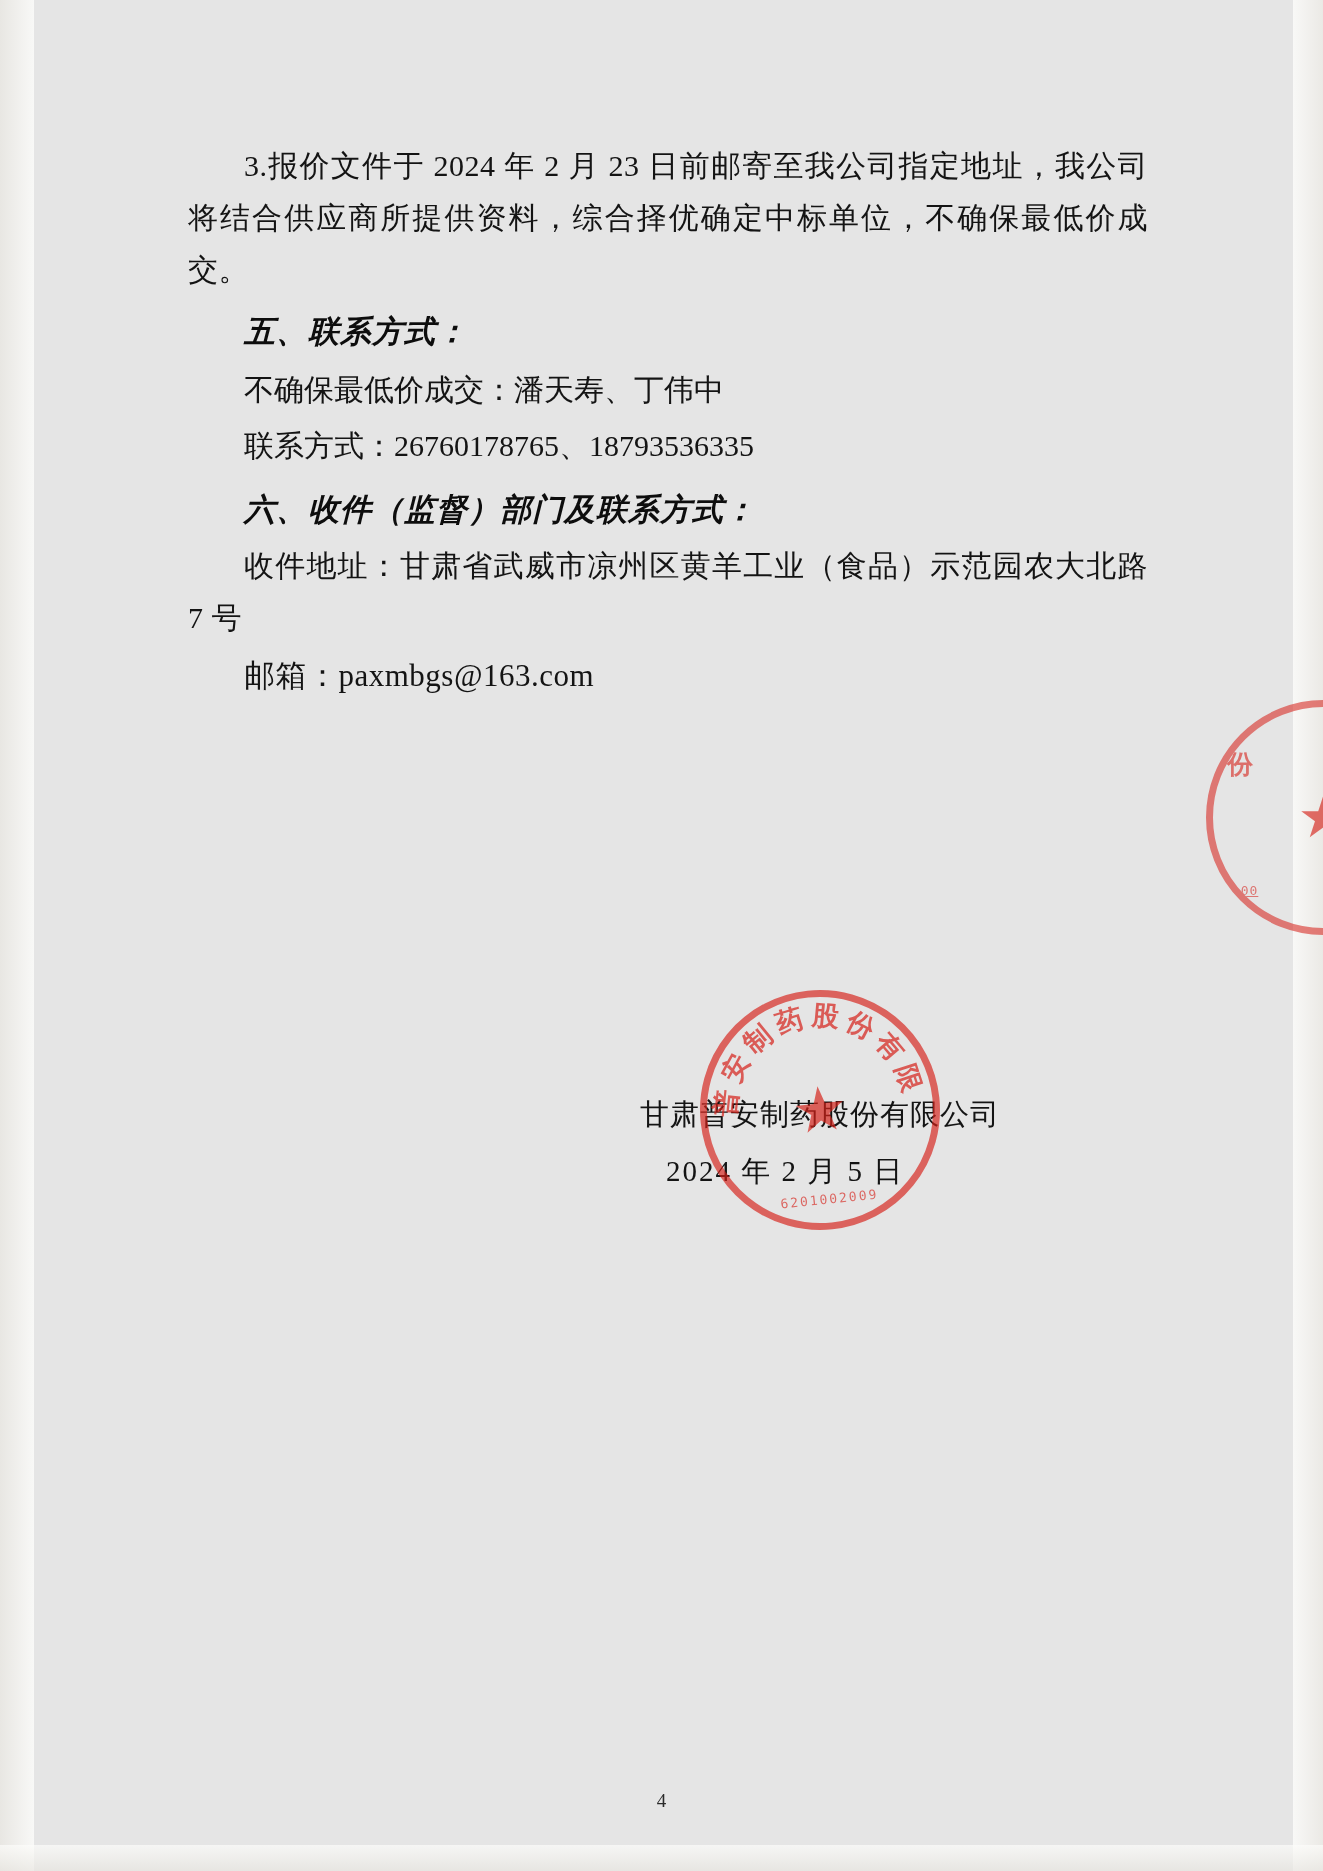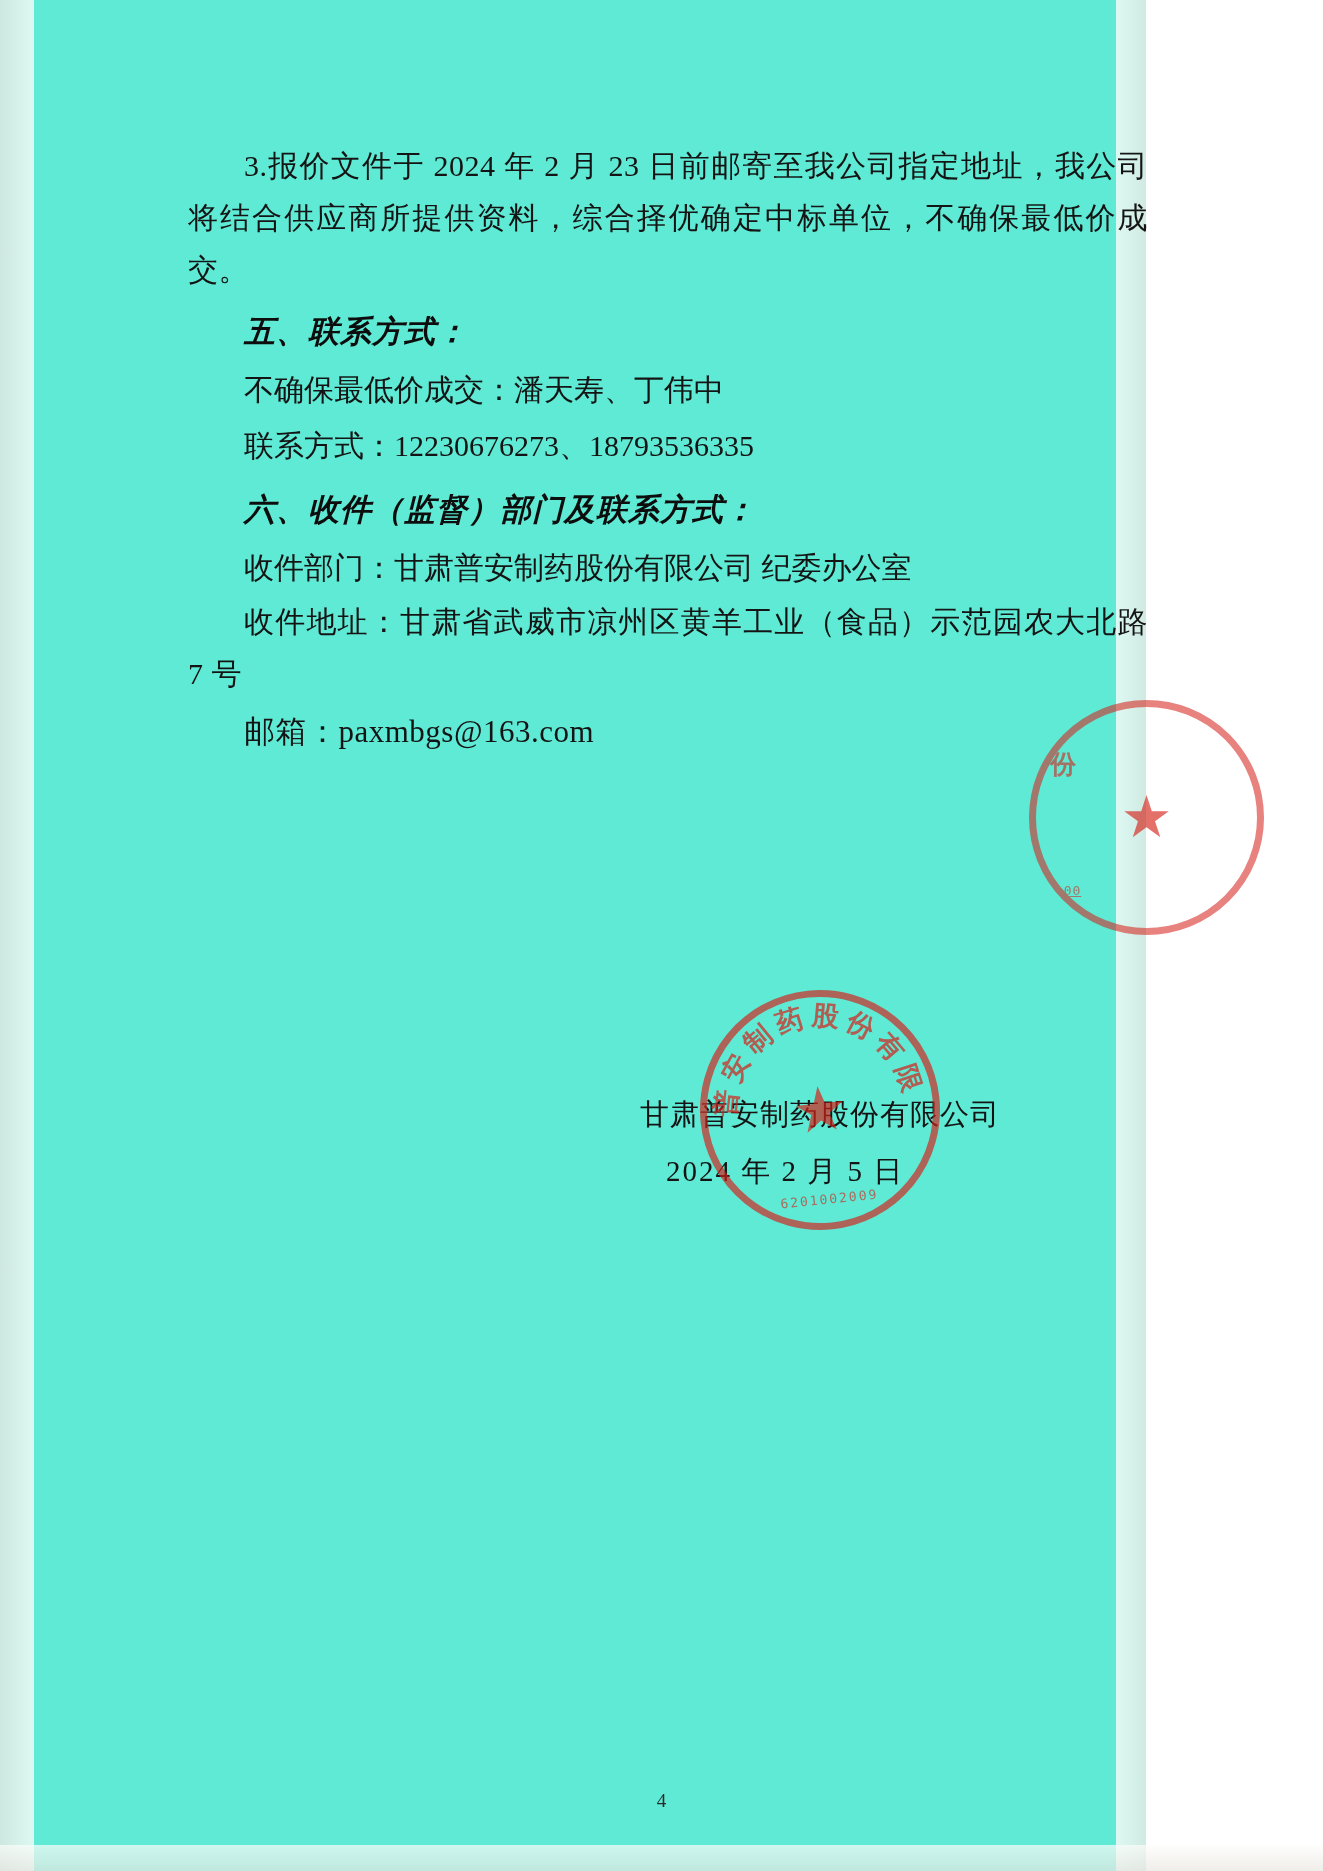"3.报价文件于 2024 年 2 月" .page { background: #5eead4 -> #e5e5e5; width: 1146px -> 1323px }
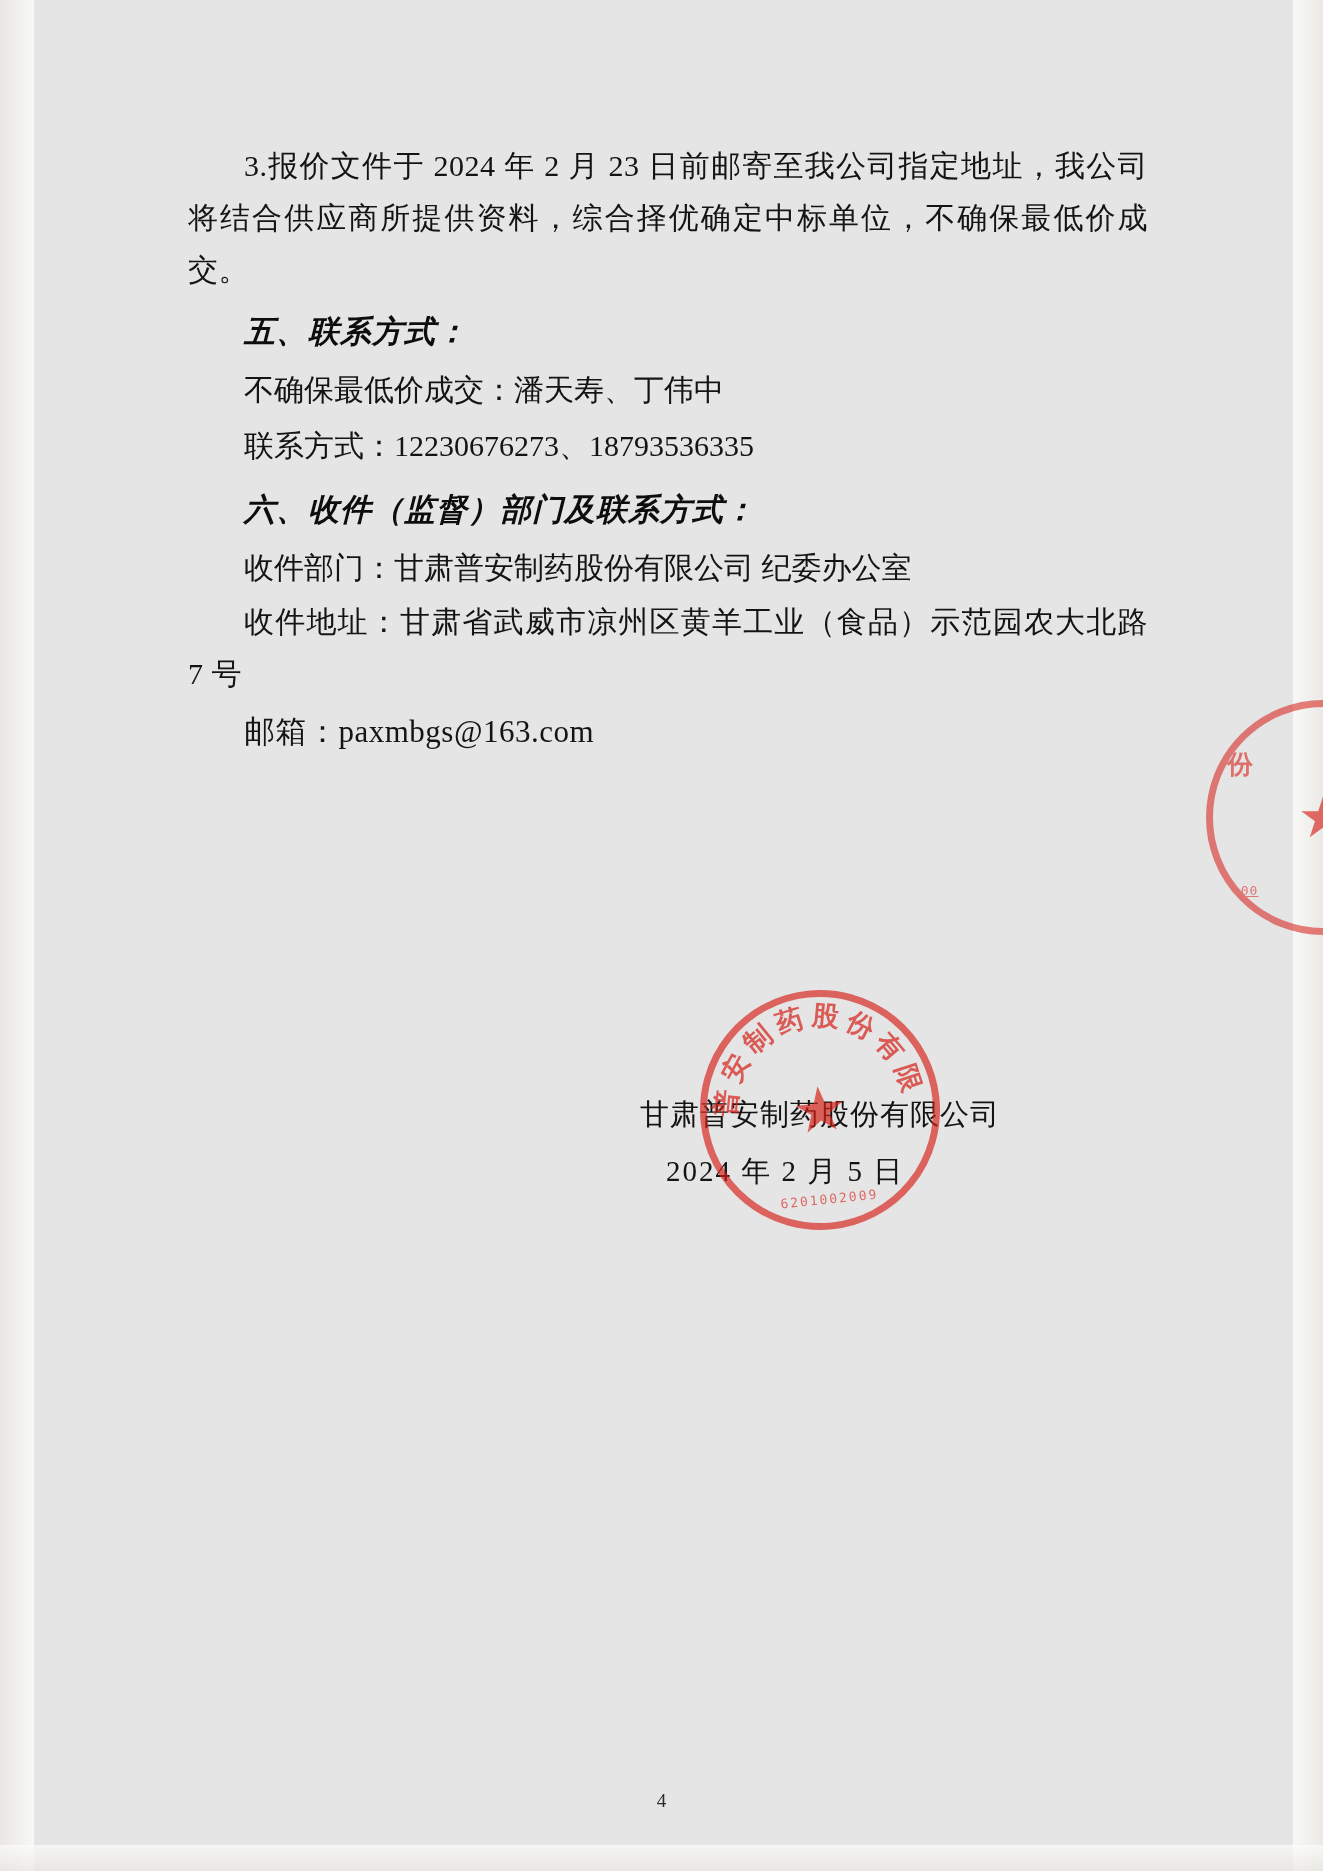"联系方式：12230676273、18793536335" p.line { text: 12230676273 -> 26760178765 }
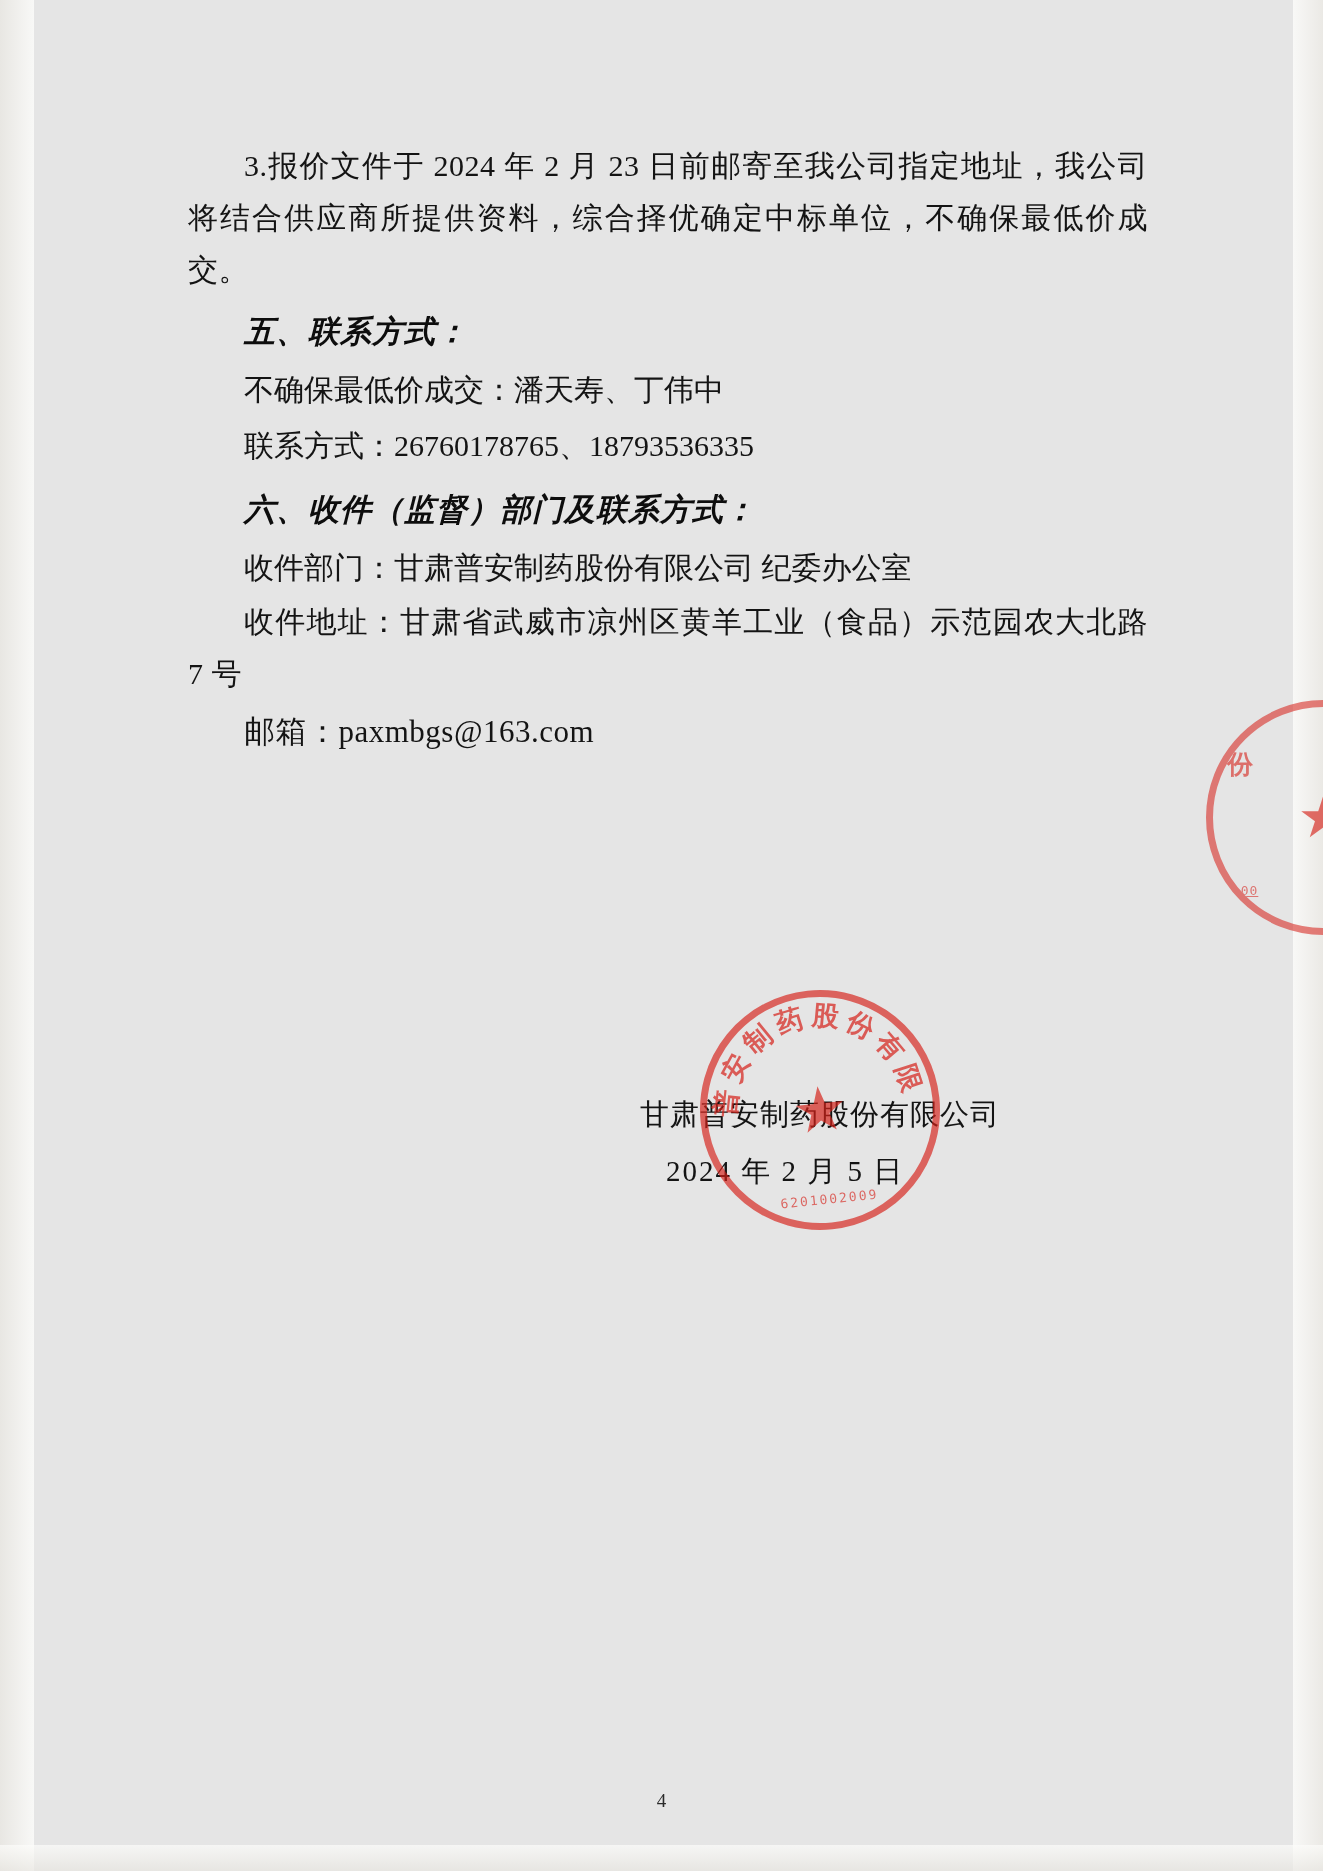"收件部门：甘肃普安制药股份有限公司 纪委办公室" p.line { html: <p>收件部门：甘肃普安制药股份有限公司 纪委办公室</p> -> none }
